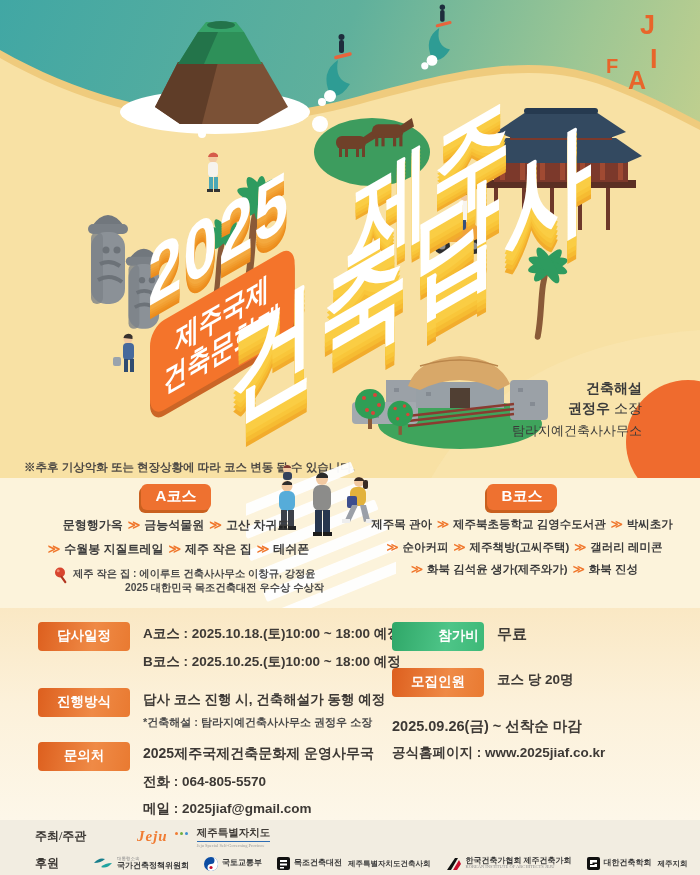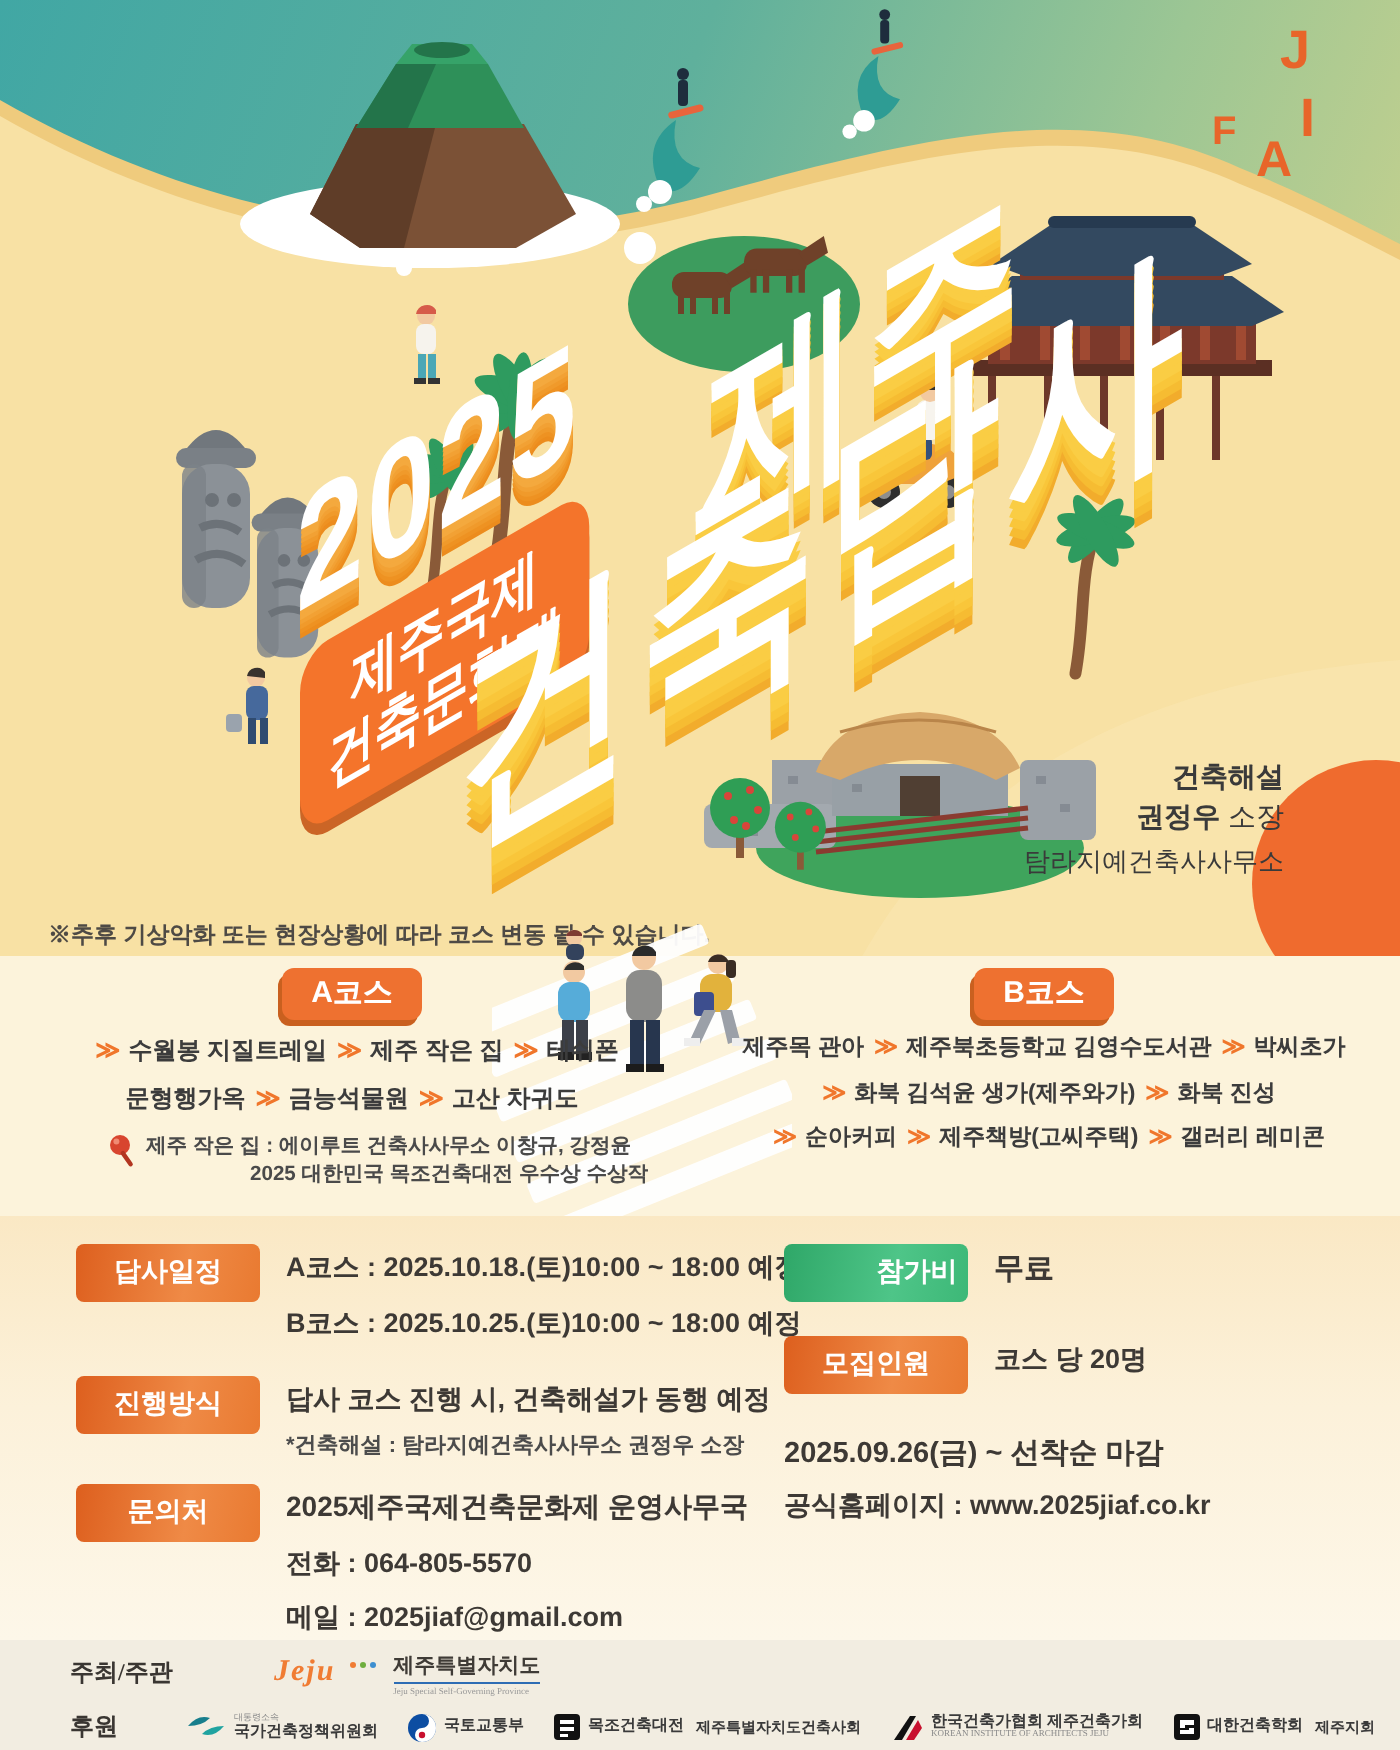"≫ 수월봉 지질트레일 ≫ 제주" div.course-row { order: before "문형행가옥 ≫ 금능석물원 ≫ 고산" -> after "문형행가옥 ≫ 금능석물원 ≫ 고산" }
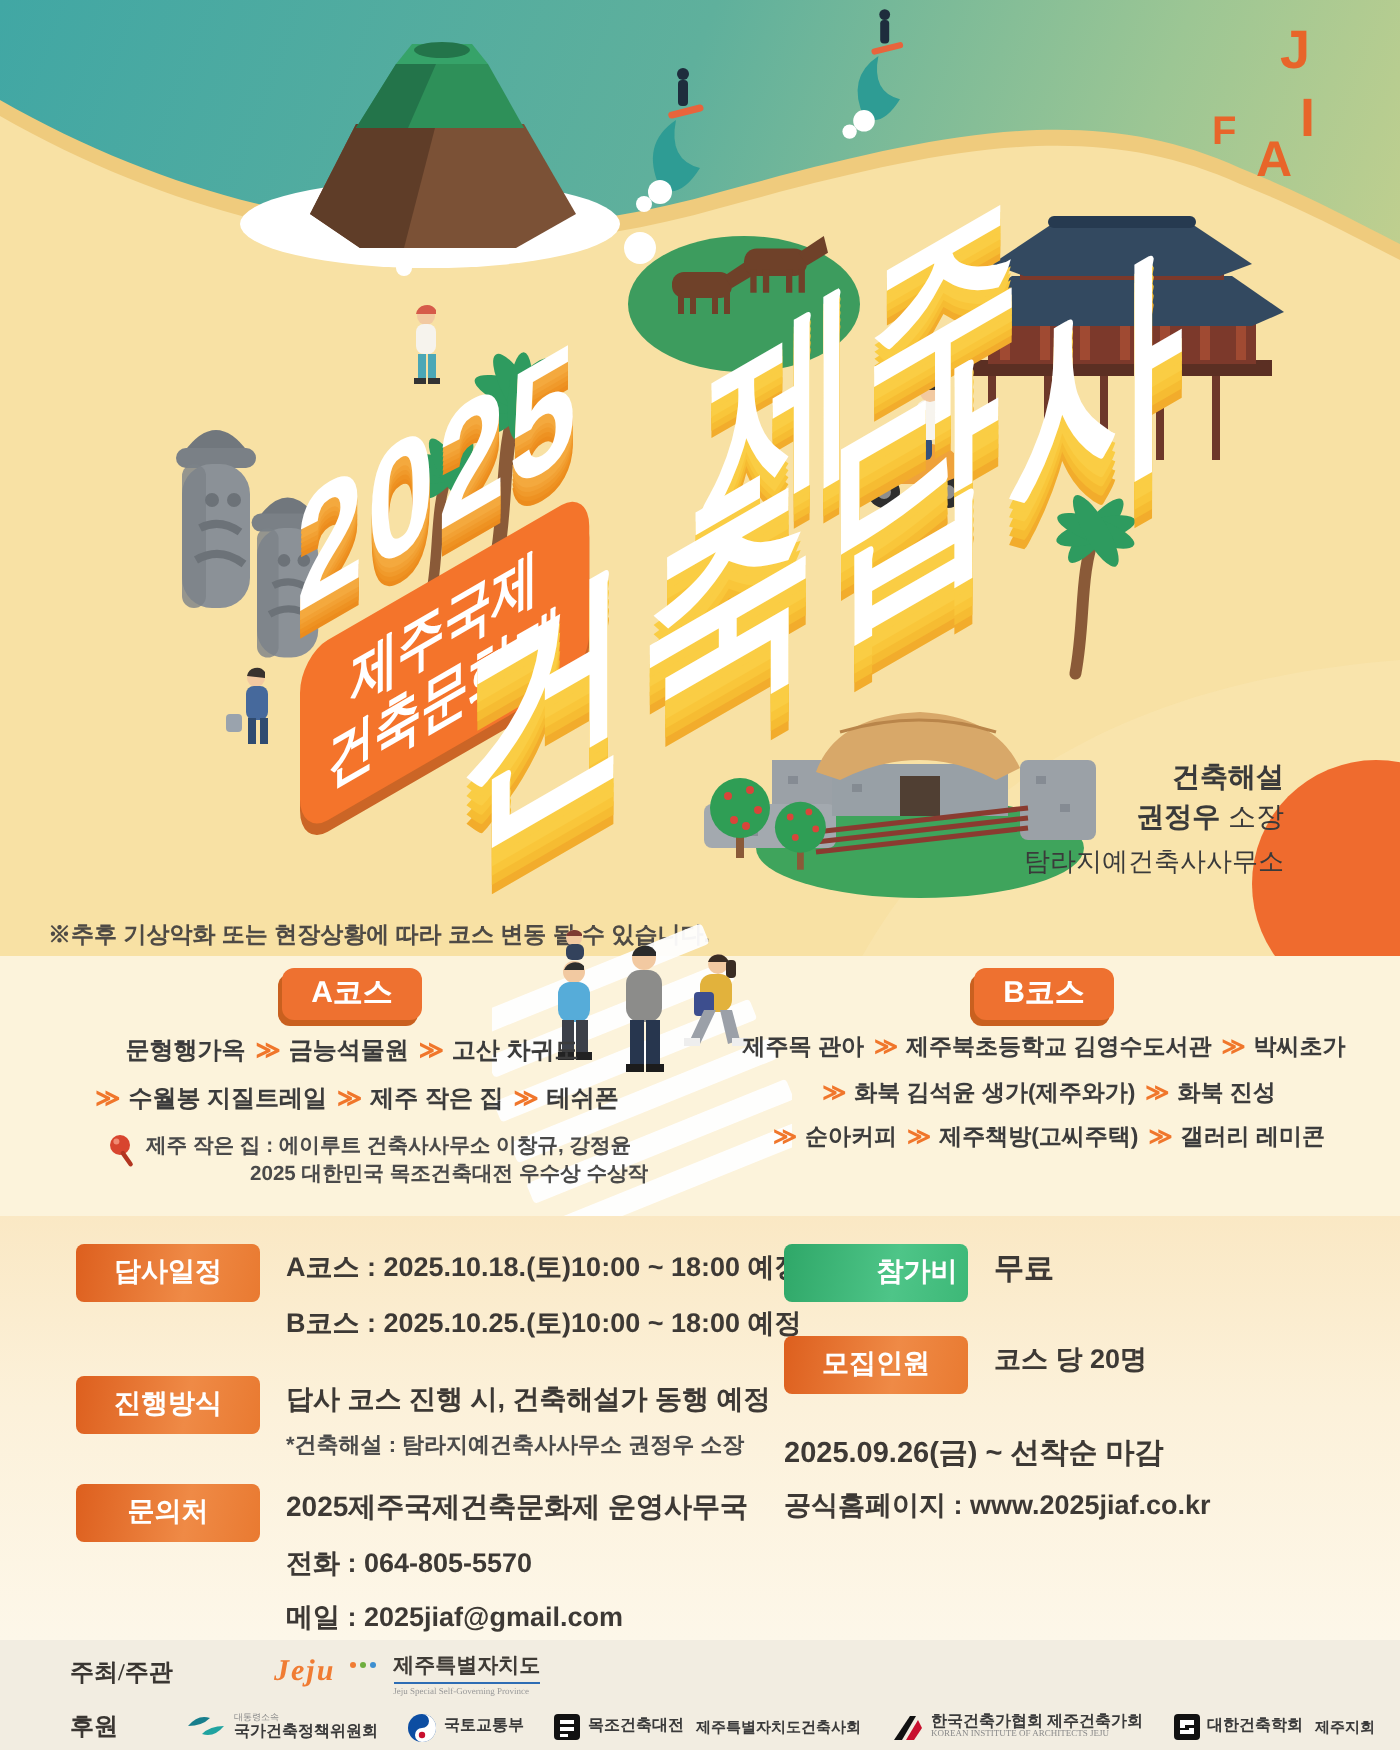"≫ 화북 김석윤 생가(제주와가) ≫" div.course-row { order: before "≫ 순아커피 ≫ 제주책방(고씨주택) ≫" -> after "≫ 순아커피 ≫ 제주책방(고씨주택) ≫" }
